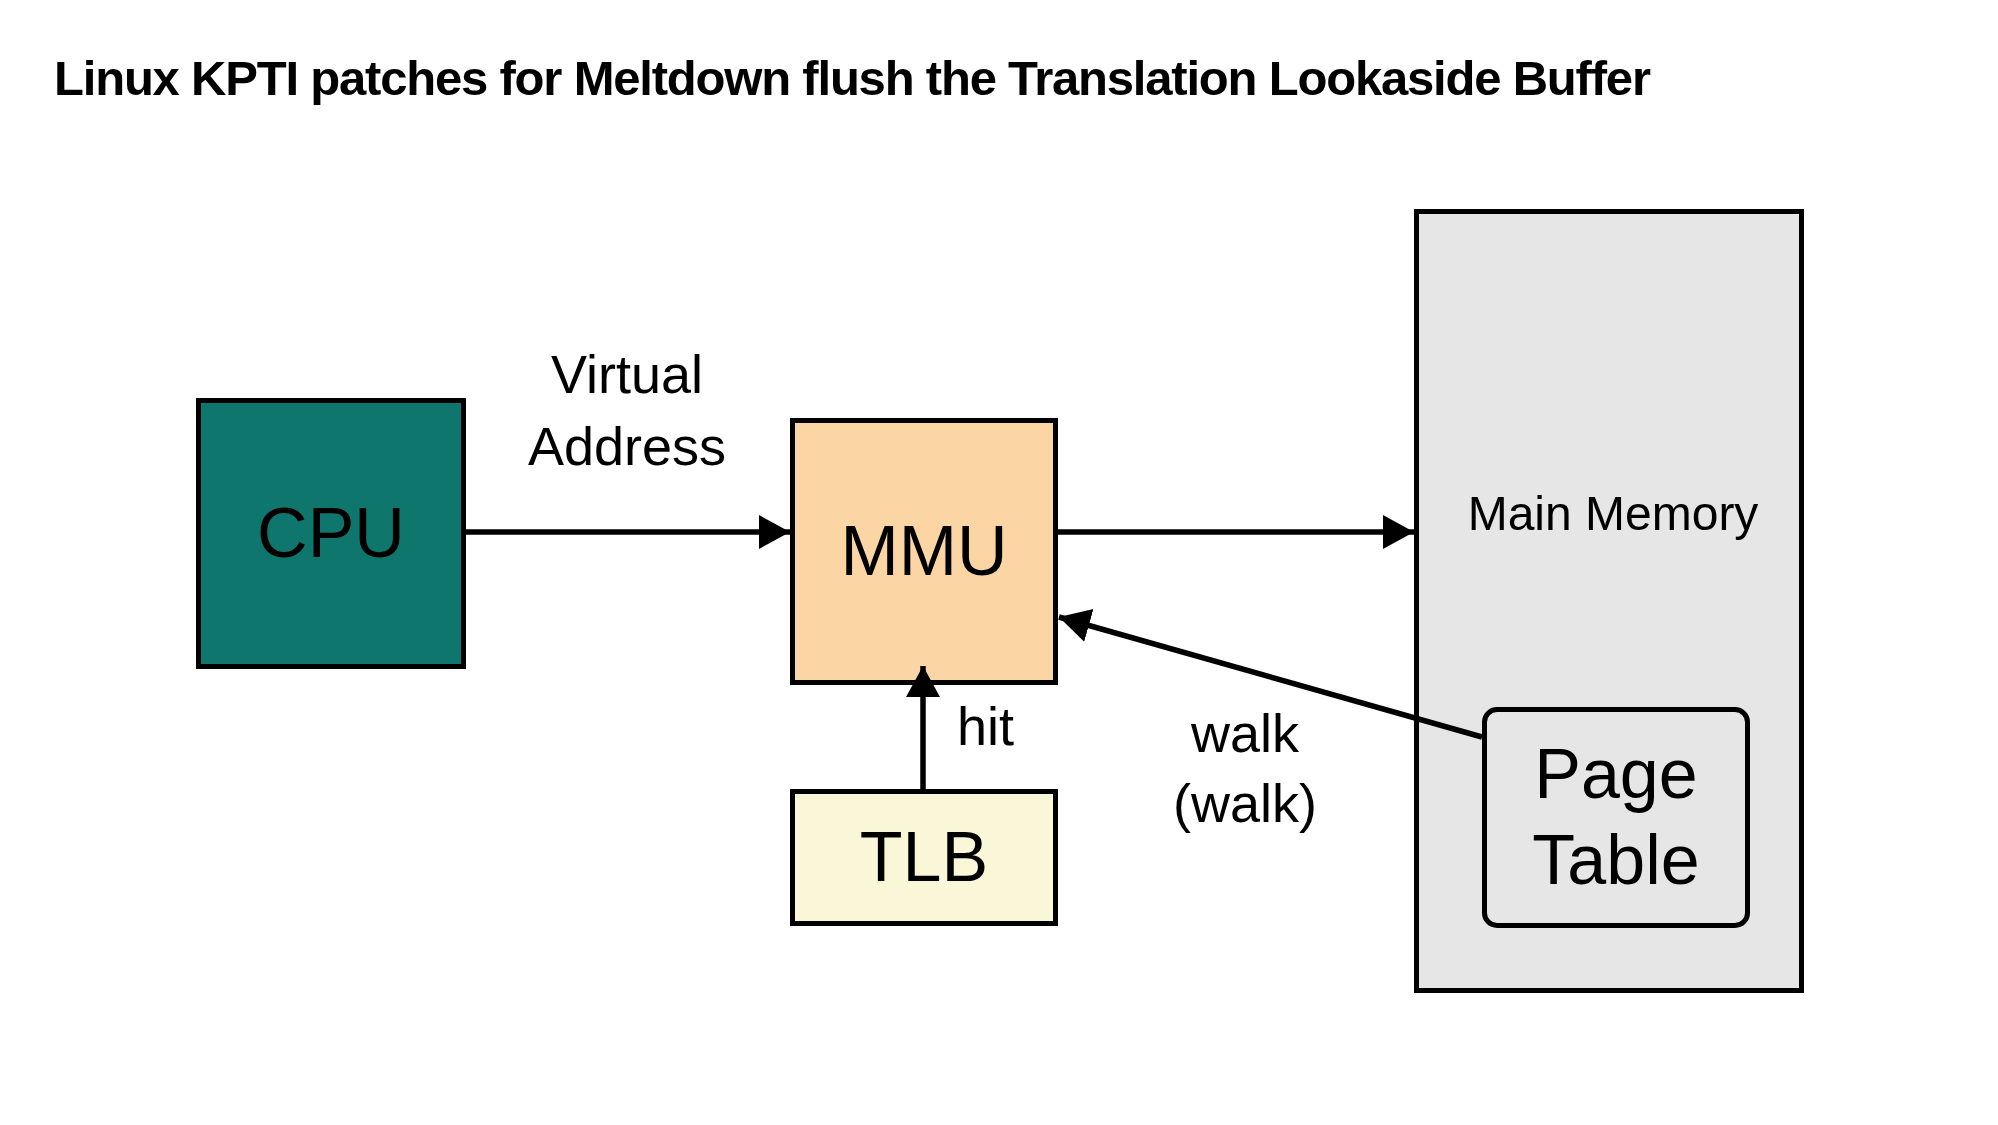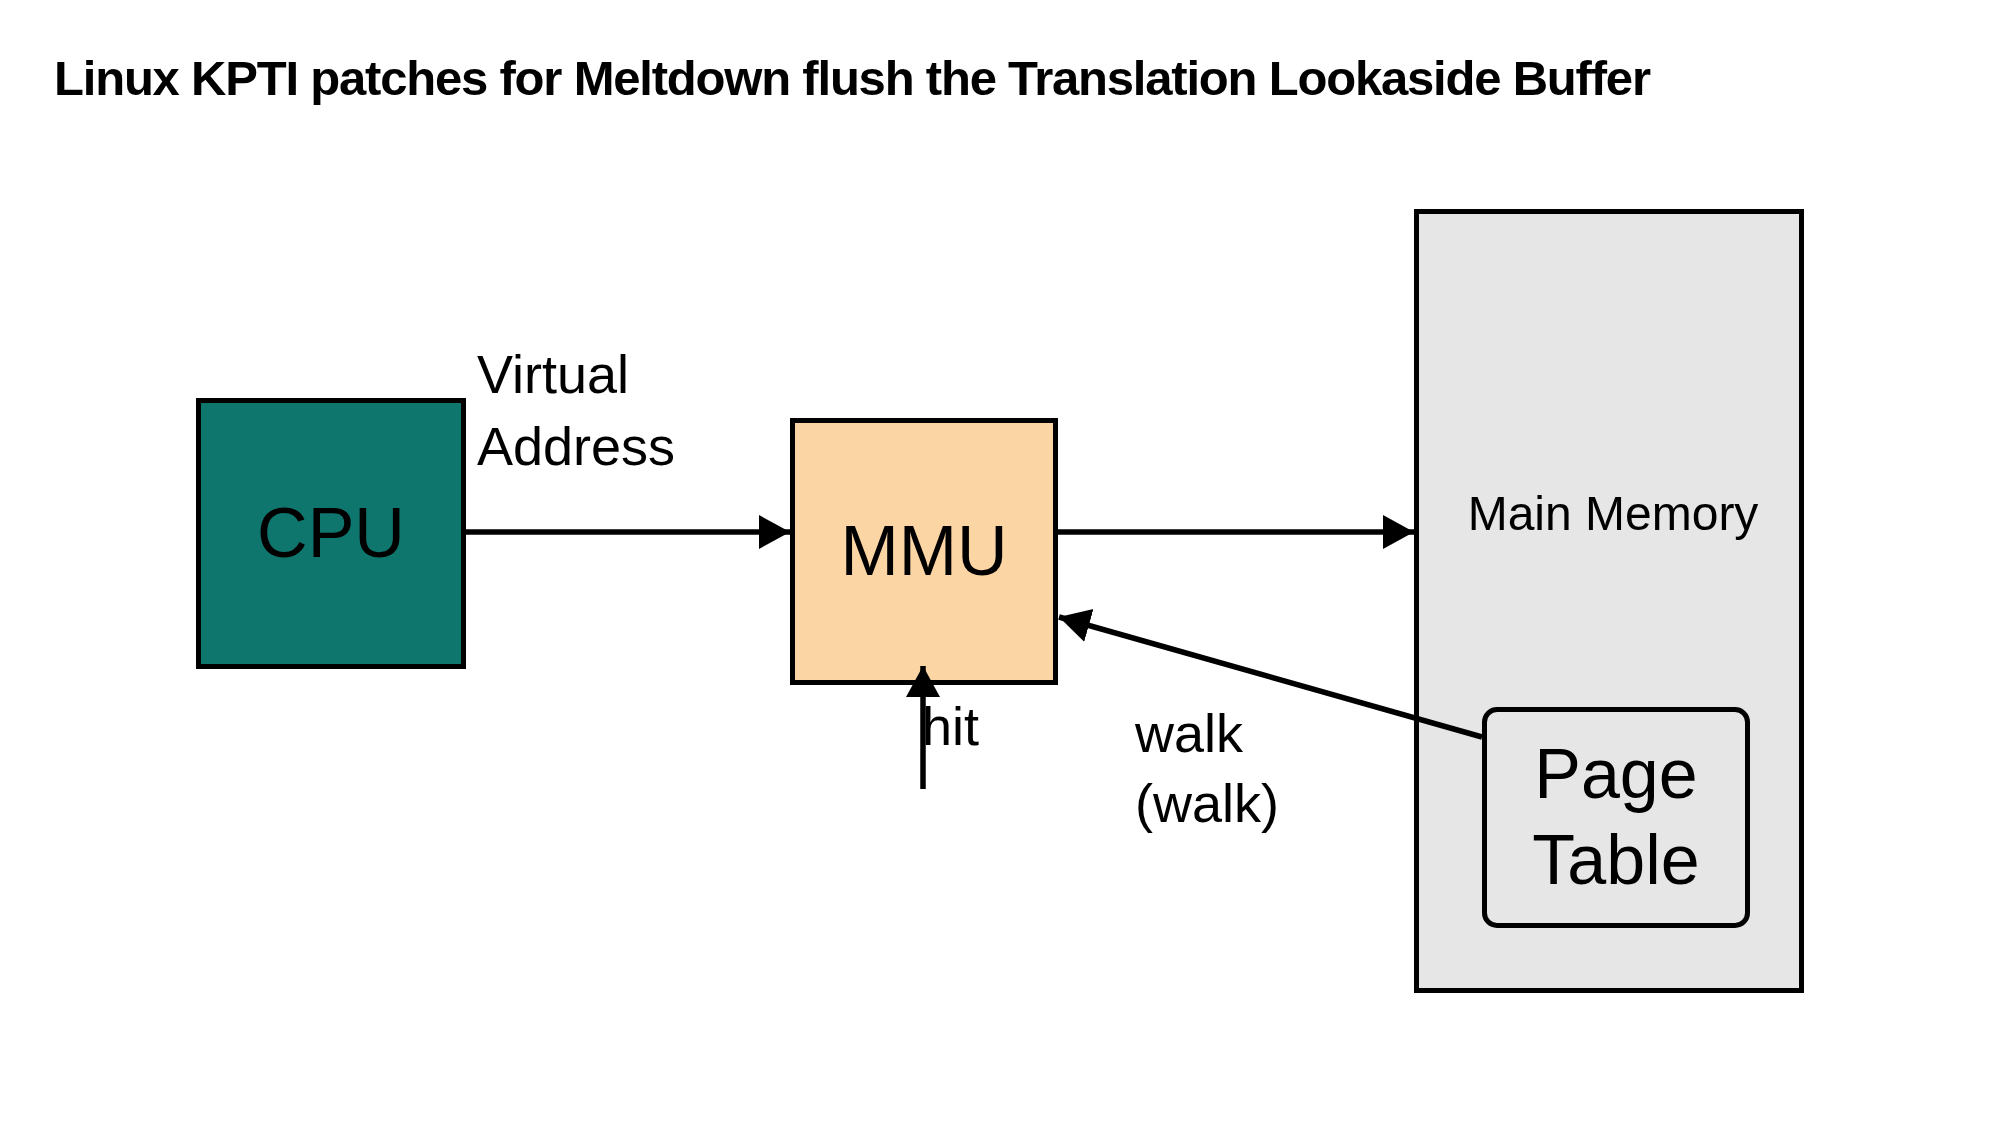"Virtual Address" .edge-label { text-align: none -> center }
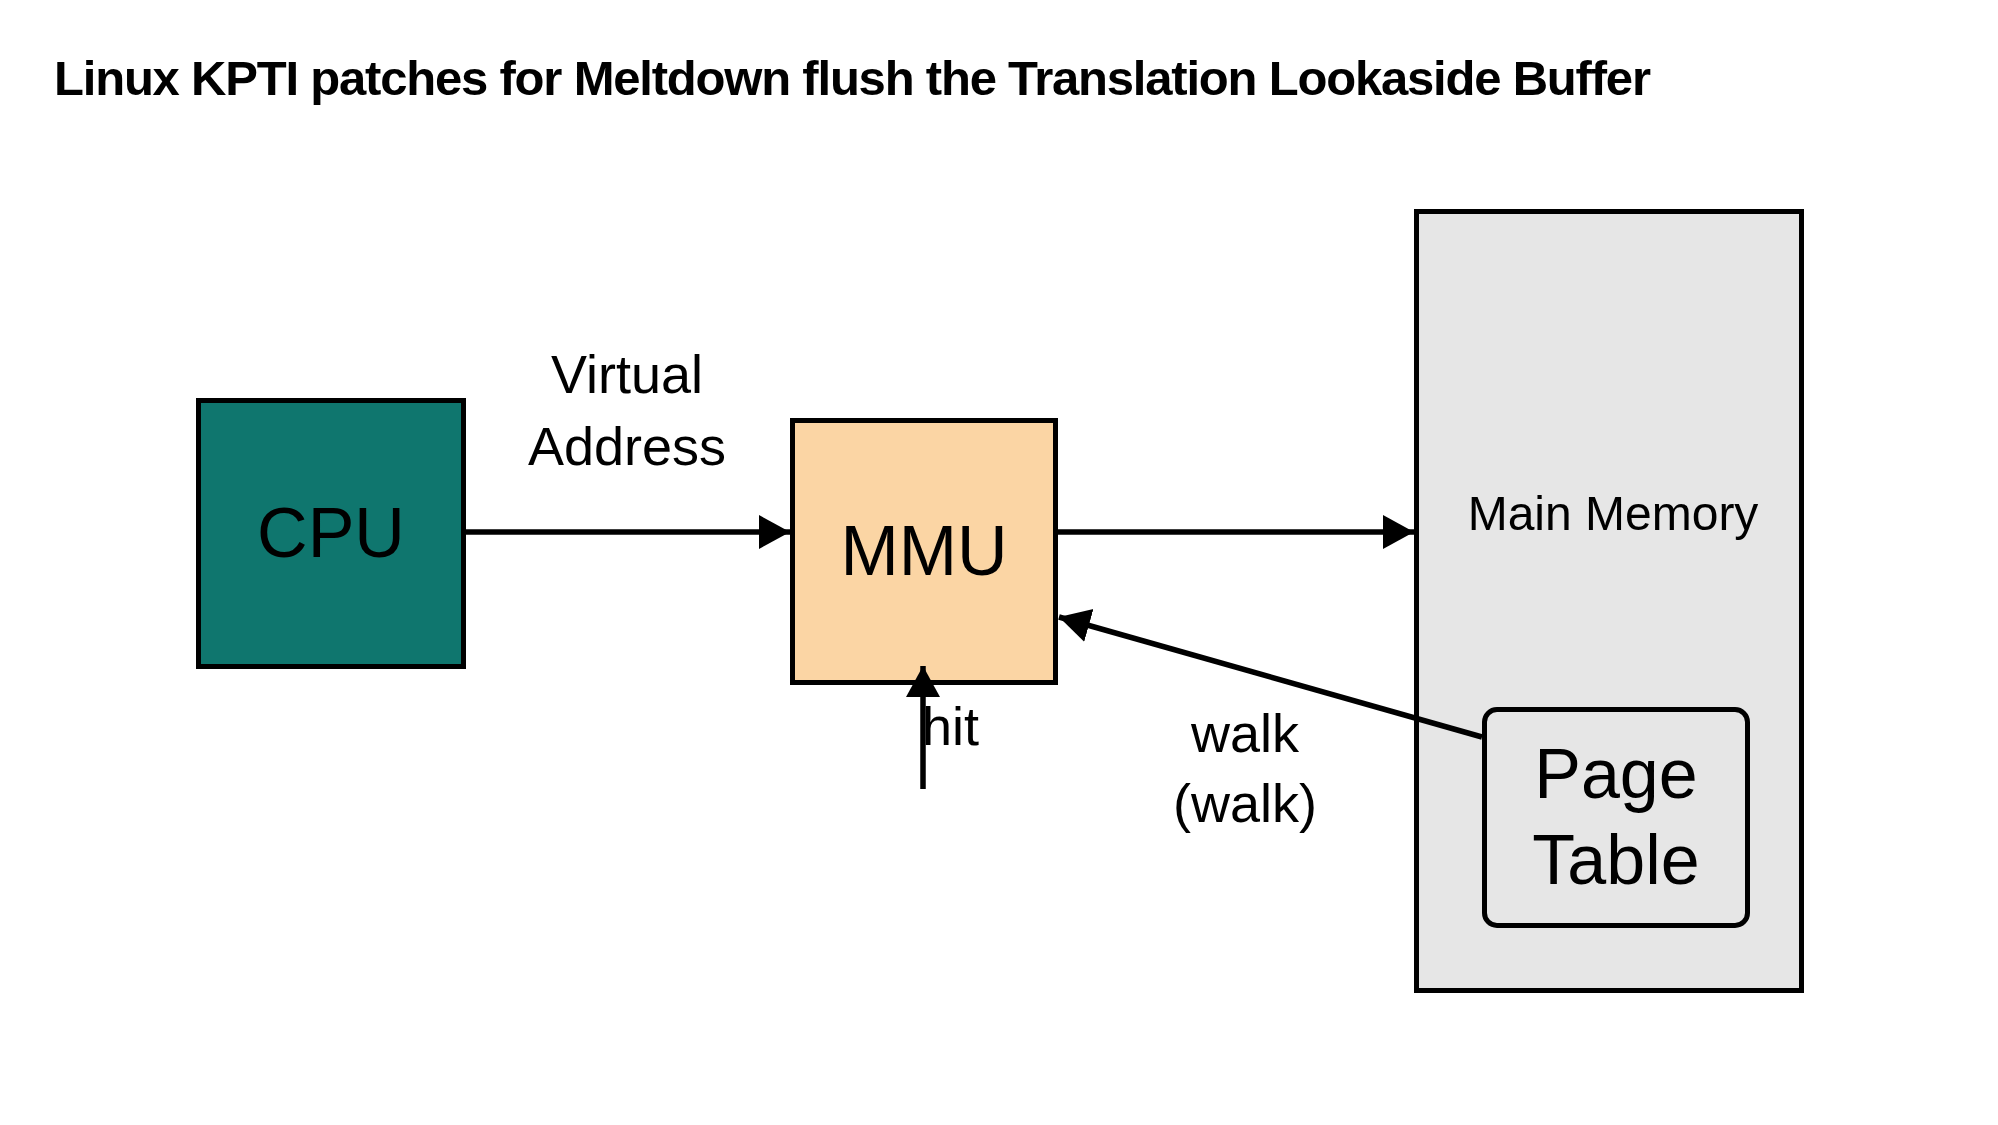"hit" #label-hit { left: 922px -> 957px }
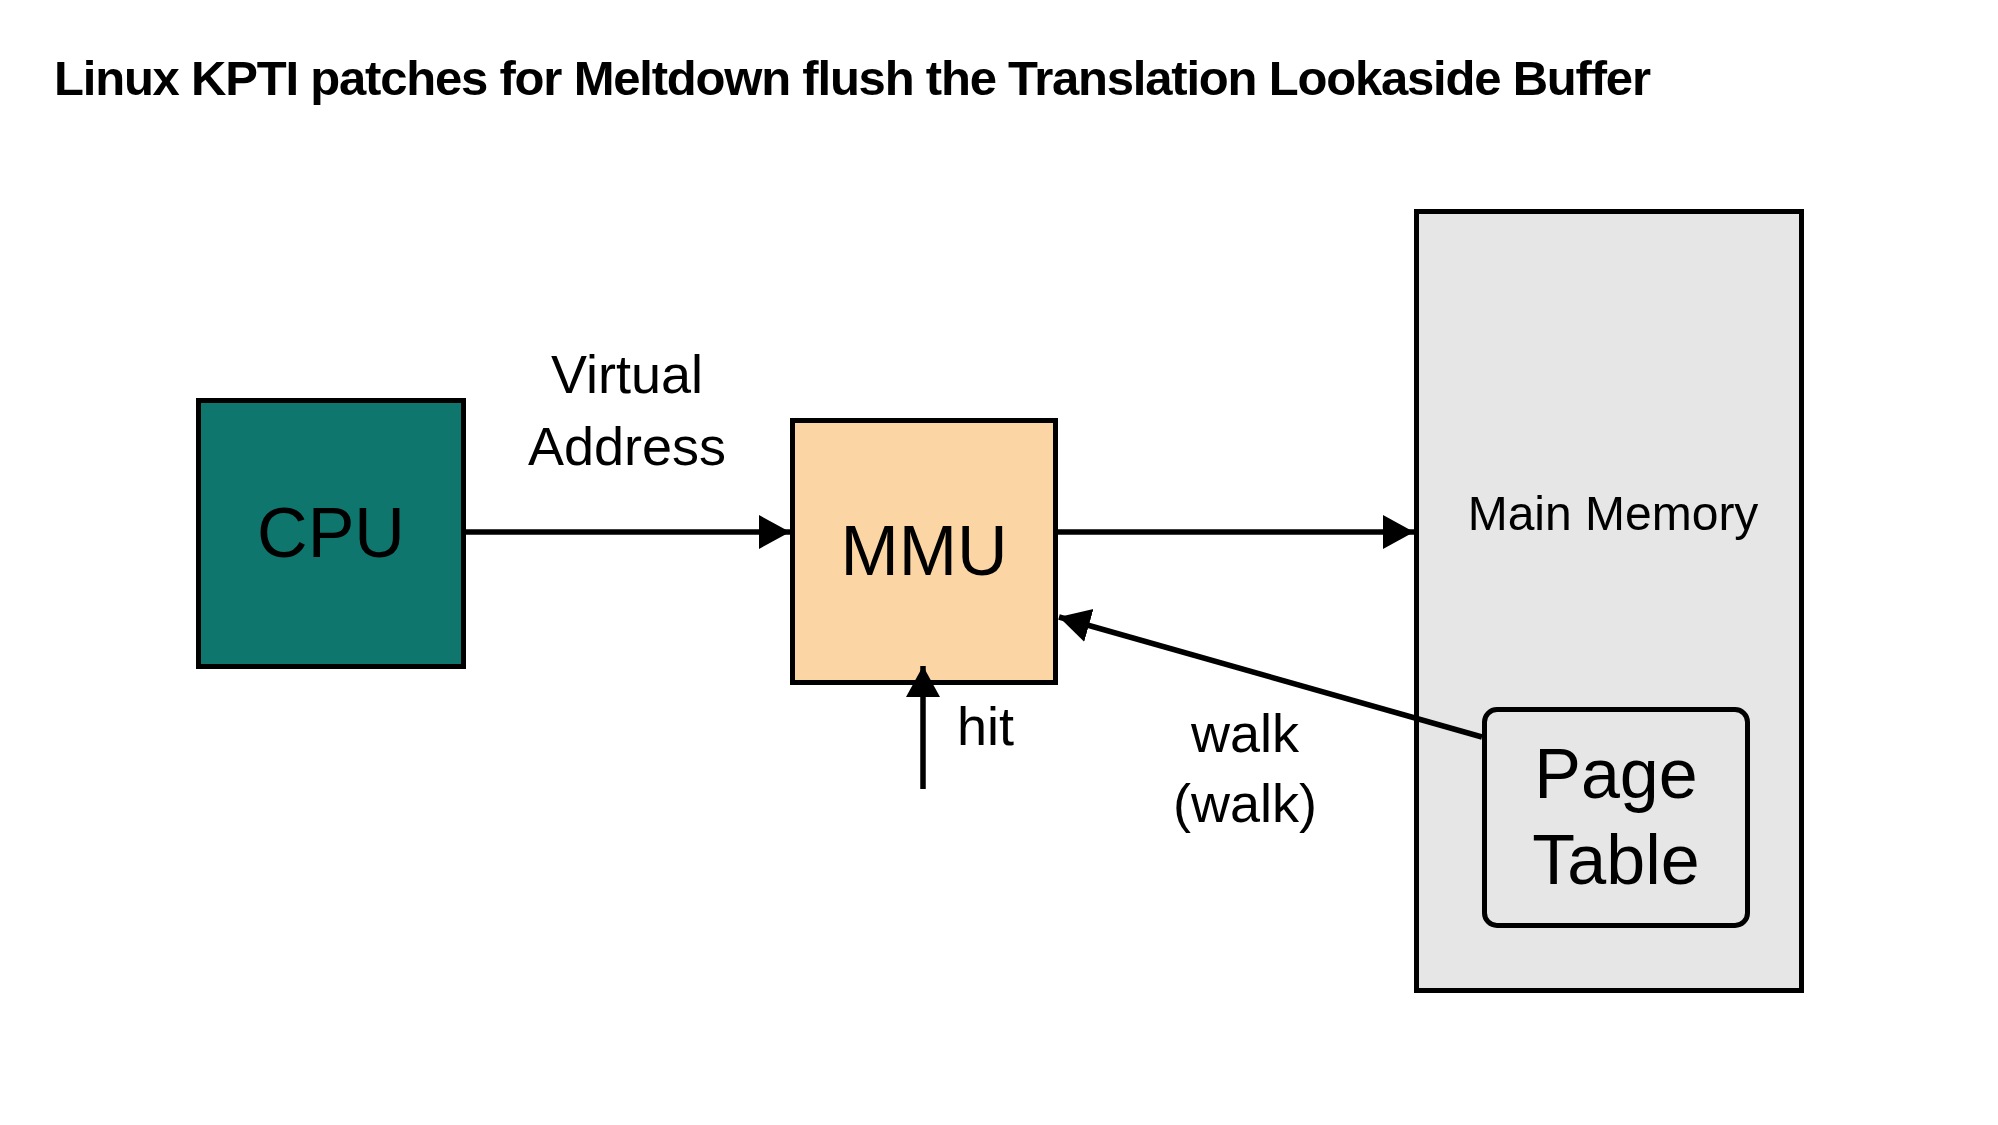"TLB" div.box { html: none -> <div> <span>TLB</span> </div> }
